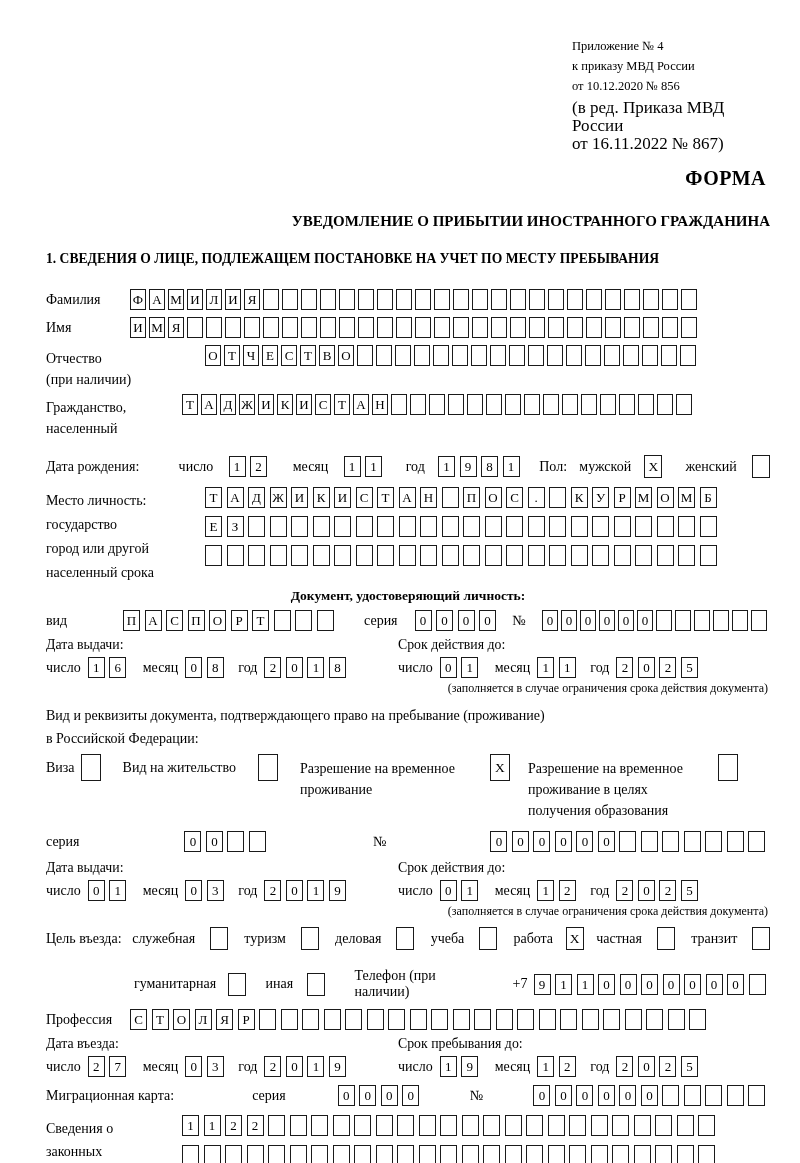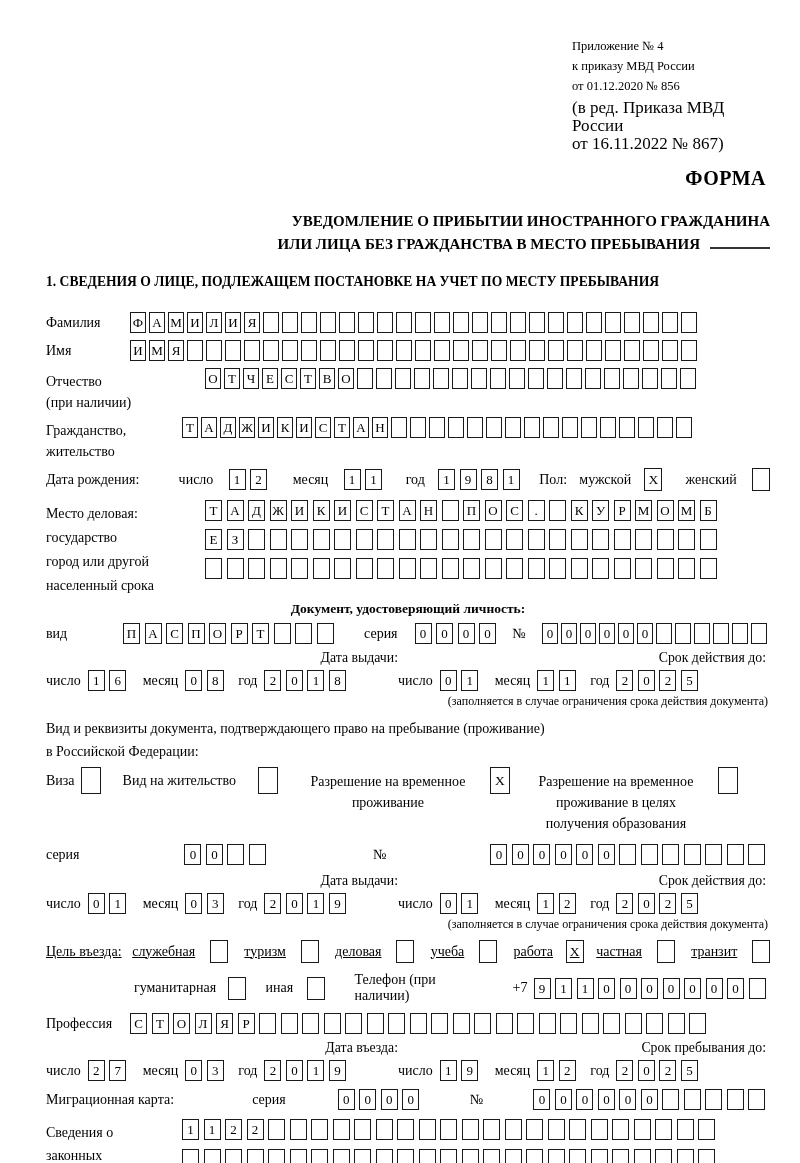"от 01.12.2020 № 856" div { text: 01.12.2020 -> 10.12.2020 }
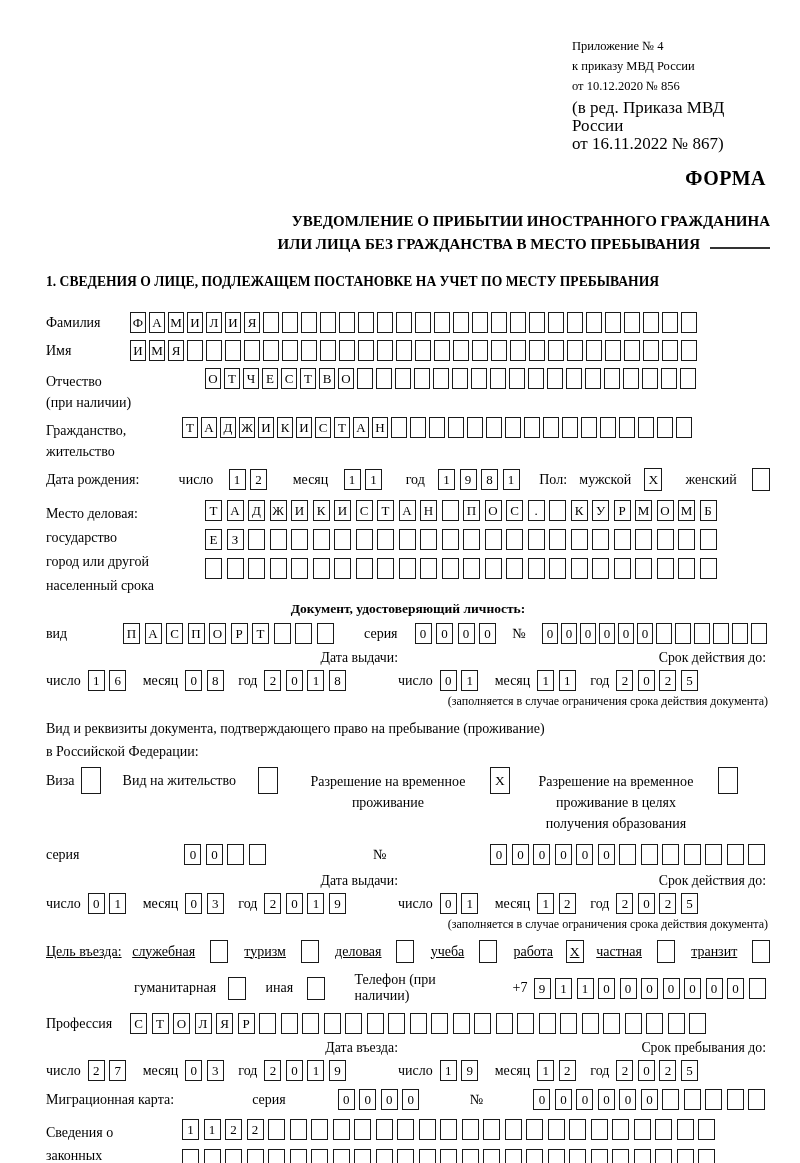"ИЛИ ЛИЦА БЕЗ ГРАЖДАНСТВА В" div { html: <div><span>ИЛИ ЛИЦА БЕЗ ГРАЖДАНСТВА В МЕСТО ПРЕБЫВАНИЯ</span><span></span></div> -> none }
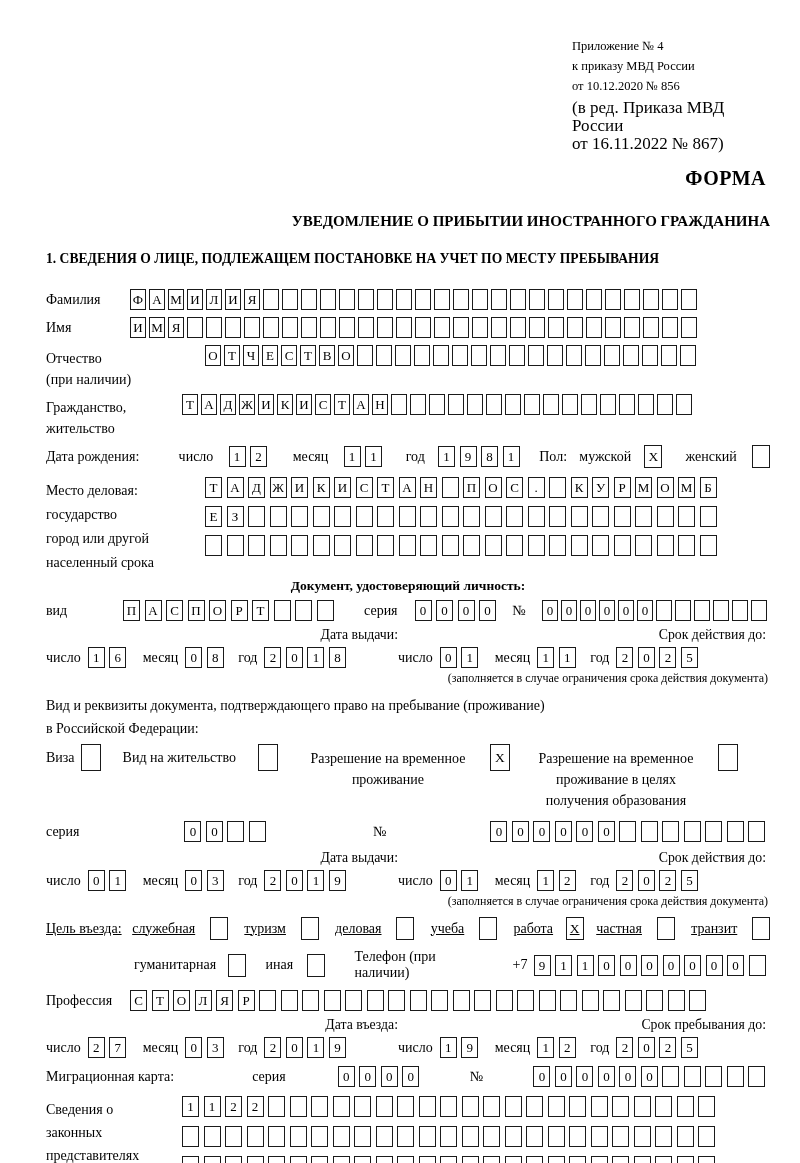"Гражданство," div.row { margin-bottom: 6px -> 16px }
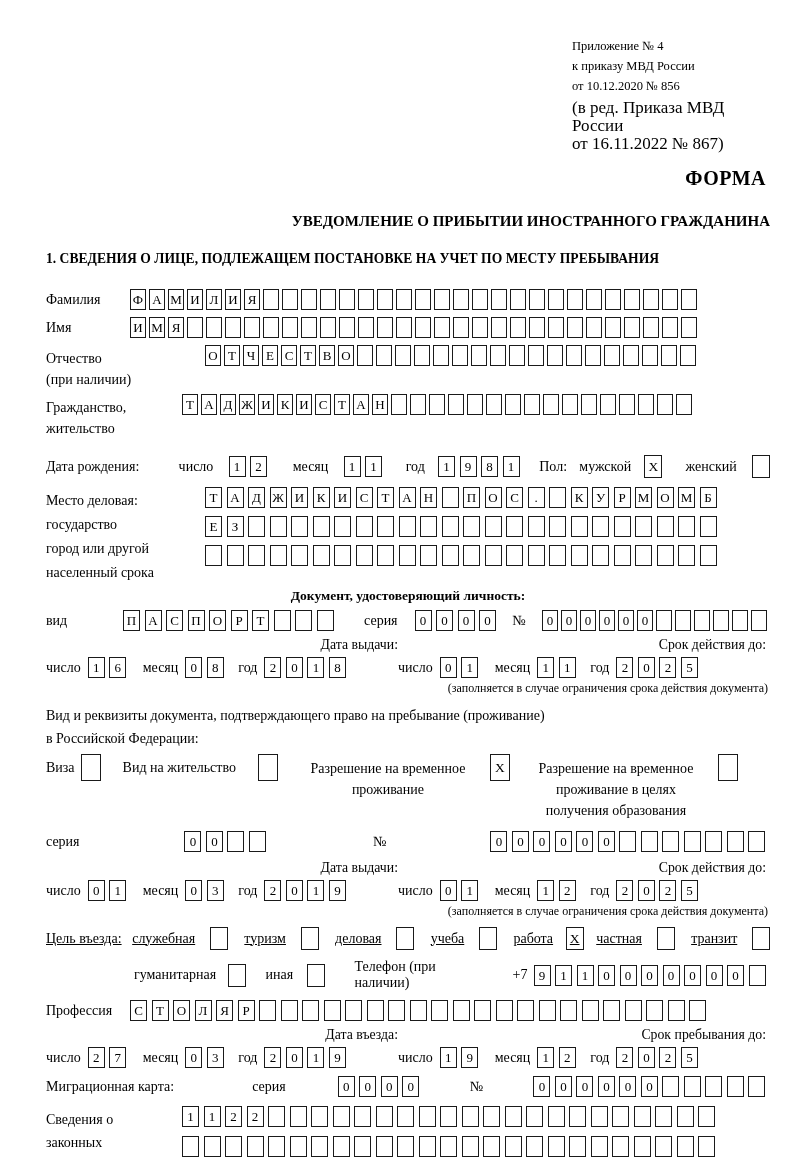"жительство" div { text: жительство -> населенный }
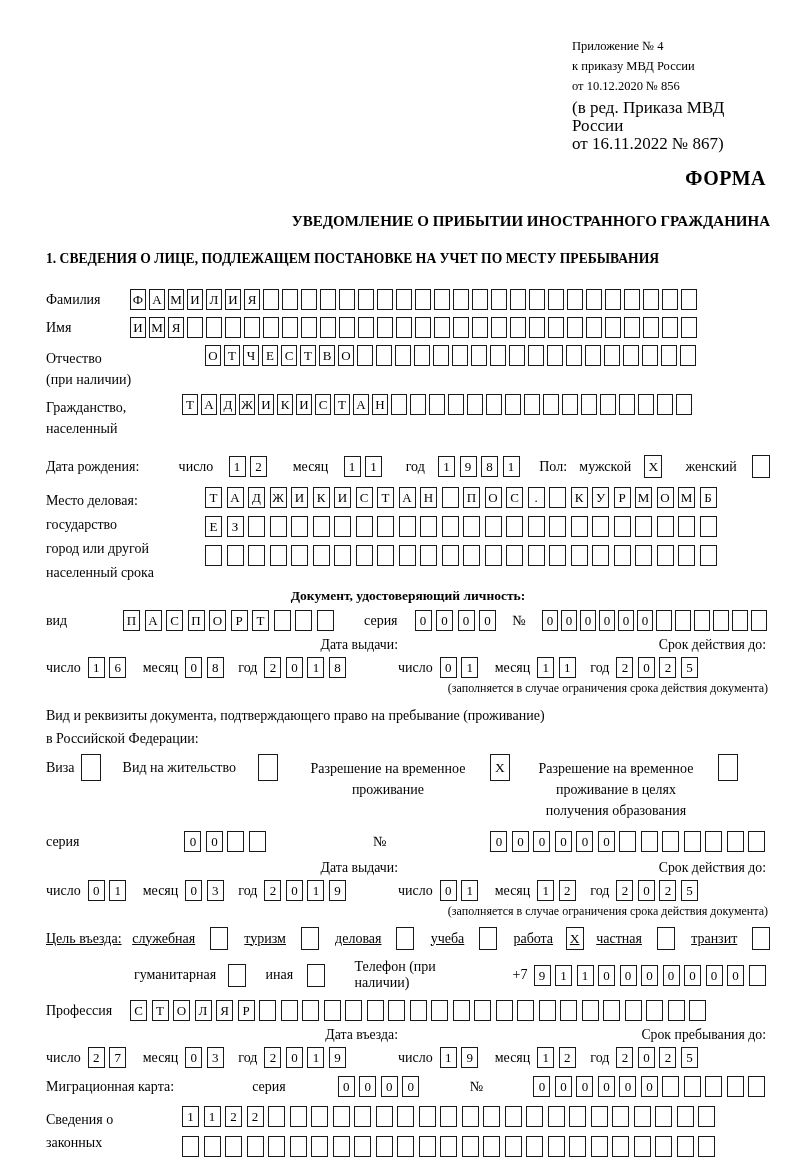"Место деловая:" div { text: деловая -> личность }
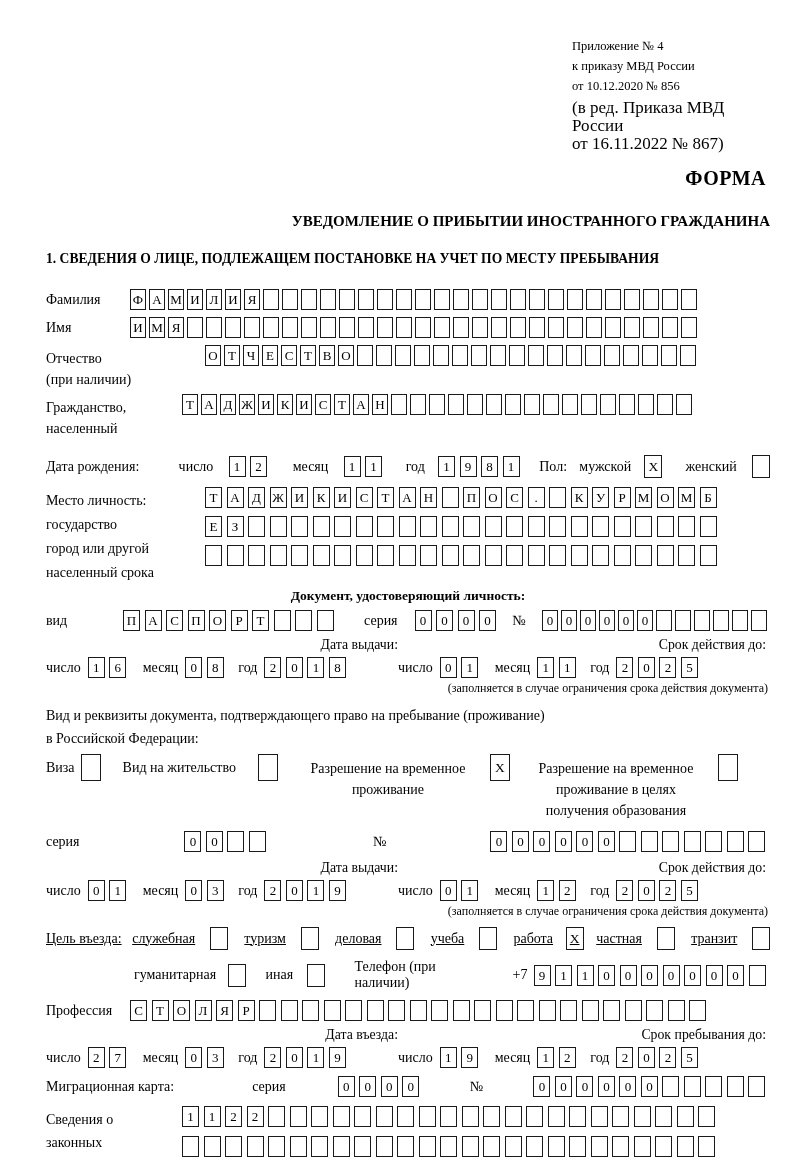"Дата выдачи:" .dcap { text-align: right -> left }
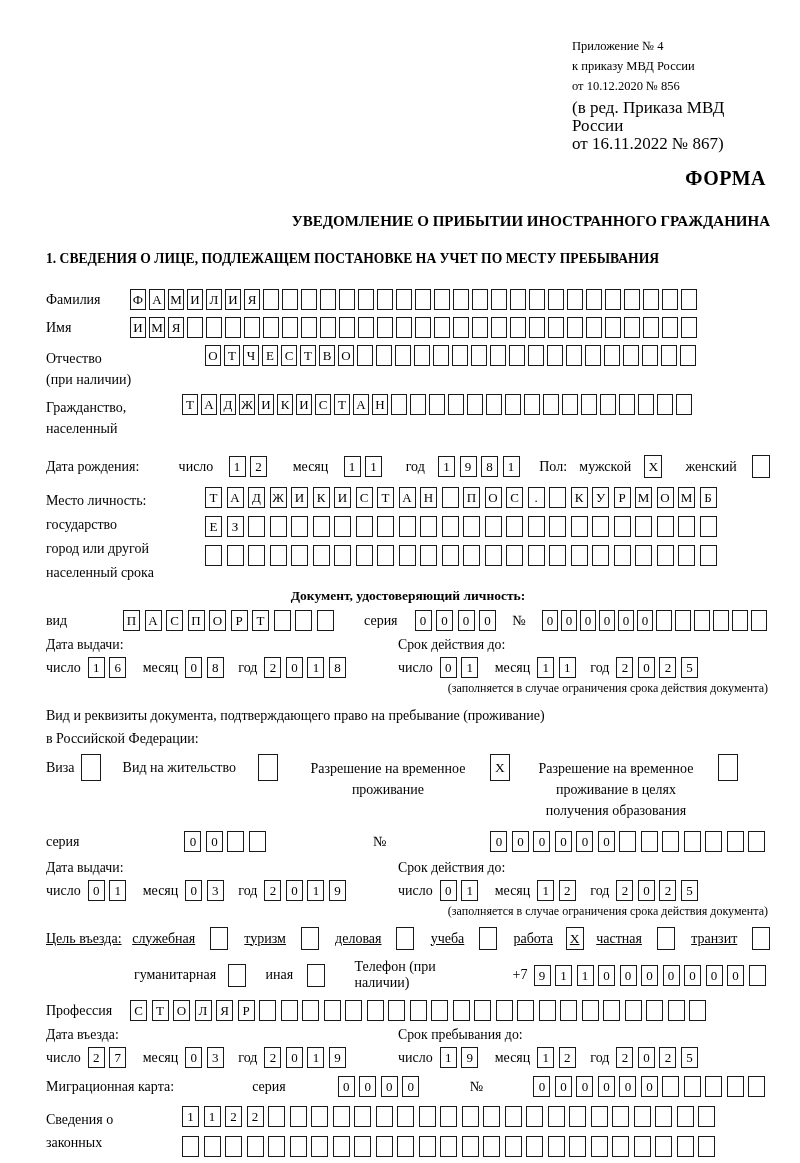"Разрешение на временное" .cklbl { text-align: center -> none }
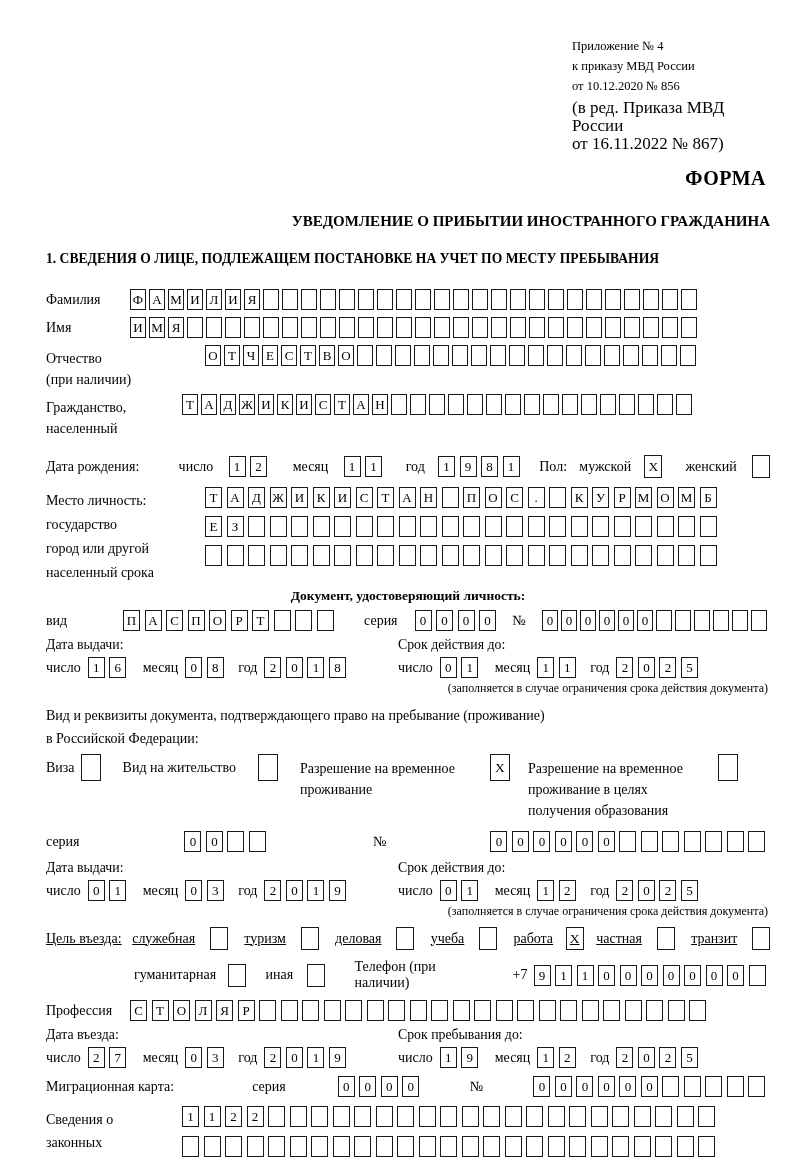"Цель въезда:" div.row { margin-bottom: 9px -> 18px; text-decoration: underline -> none }
